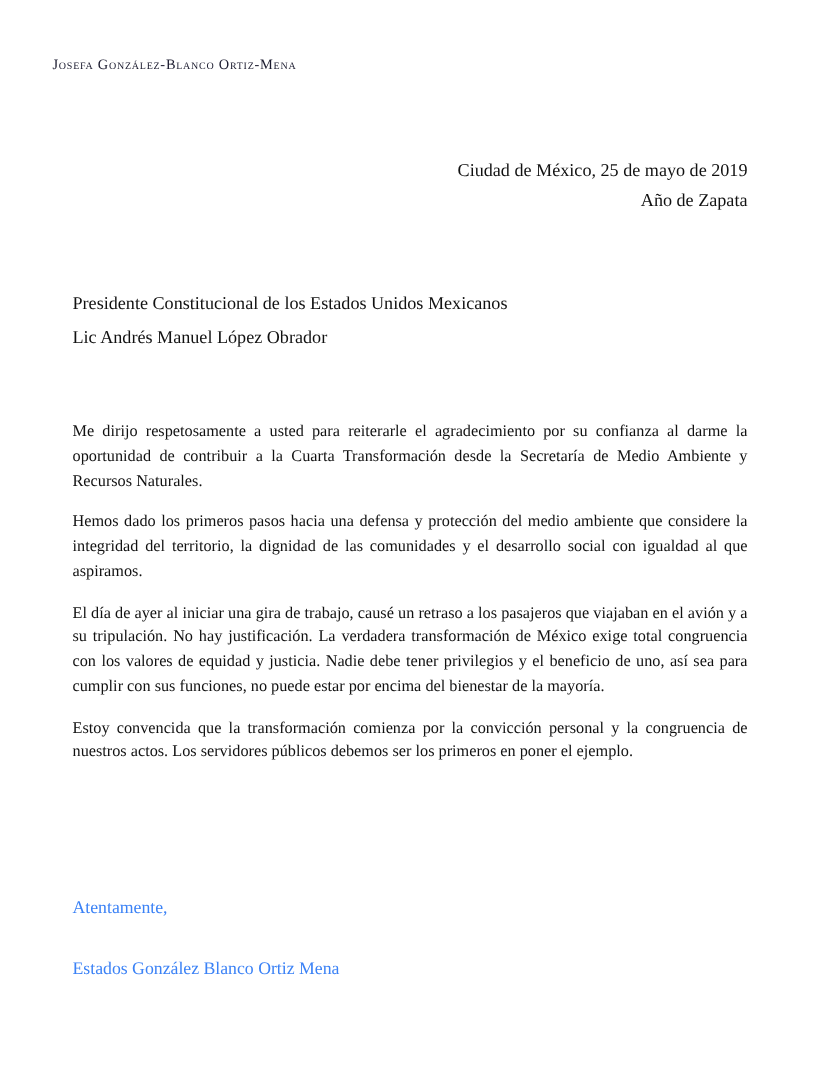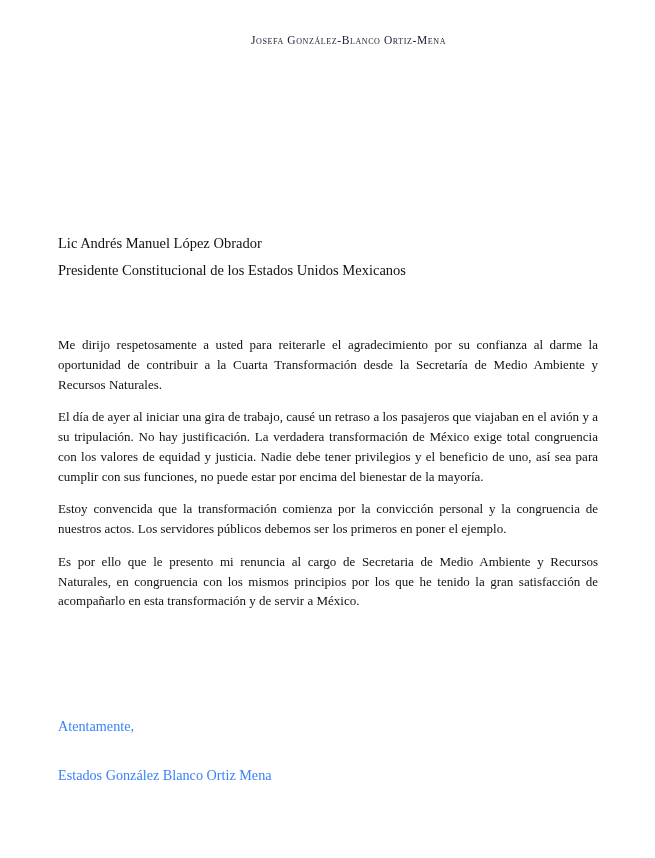"Josefa González-Blanco Ortiz-Mena" .letterhead { text-align: center -> none; top: 34px -> 46px }
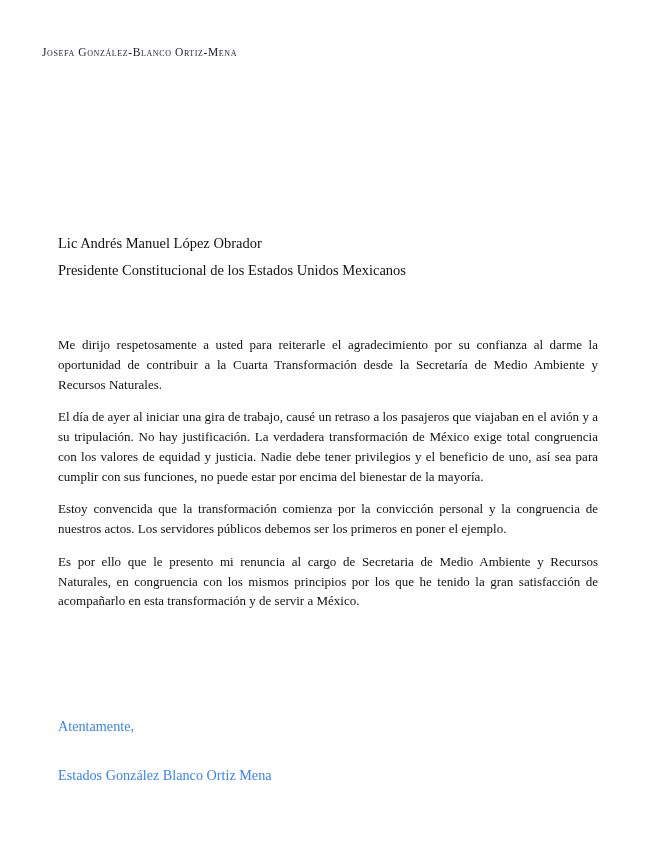"Ciudad de México, 25 de" div.date-block { html: none -> <div> <div>Ciudad de México, 25 de mayo de 2019</div> <div>Año de Zapata</div> </div> }
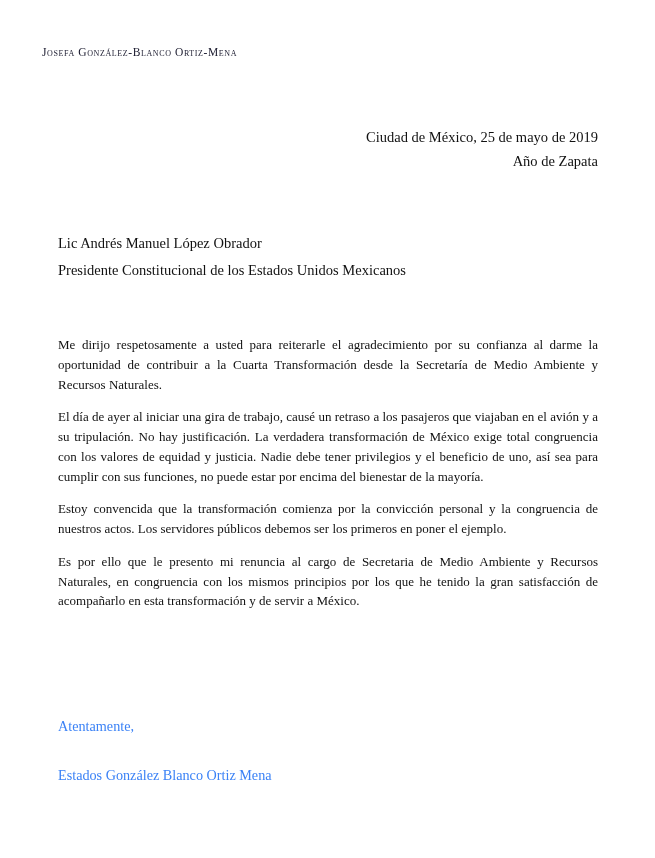"Lic Andrés Manuel López Obrador" div { order: before "Presidente Constitucional de los Estados" -> after "Presidente Constitucional de los Estados" }
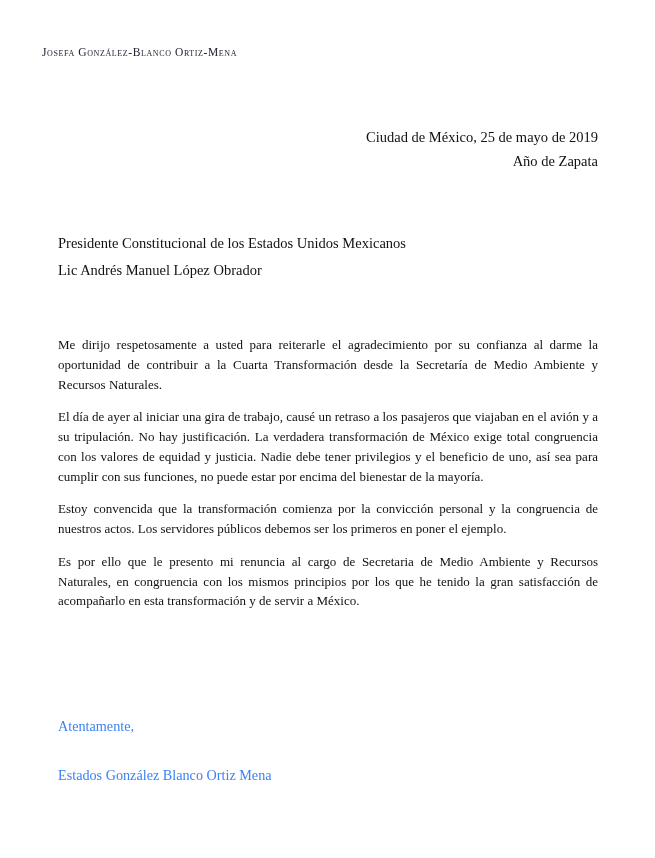"Hemos dado los primeros pasos" p { html: none -> <p>Hemos dado los primeros pasos hacia una defensa y protección del medio ambiente que considere la integridad del territorio, la dignidad de las comunidades y el desarrollo social con igualdad al que aspiramos.</p> }
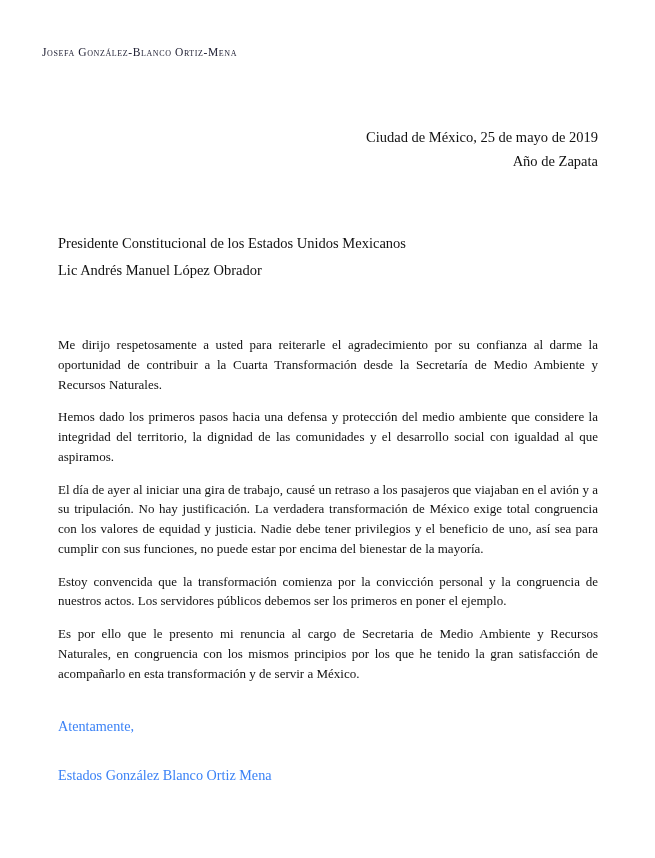"Es por ello que le" p { html: <p>Es por ello que le presento mi renuncia al cargo de Secretaria de Medio Ambiente y Recursos Naturales, en congruencia con los mismos principios por los que he tenido la gran satisfacción de acompañarlo en esta transformación y de servir a México.</p> -> none }
